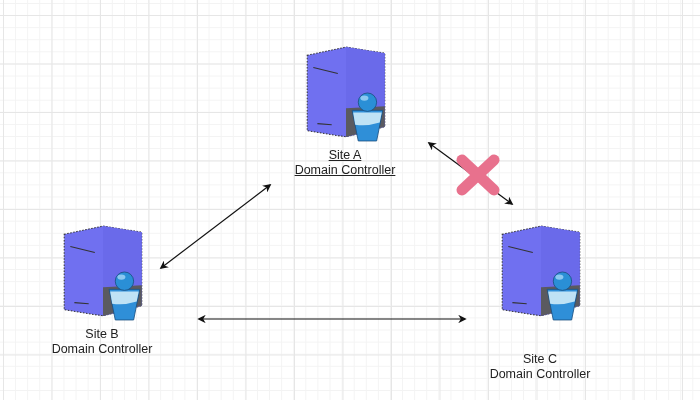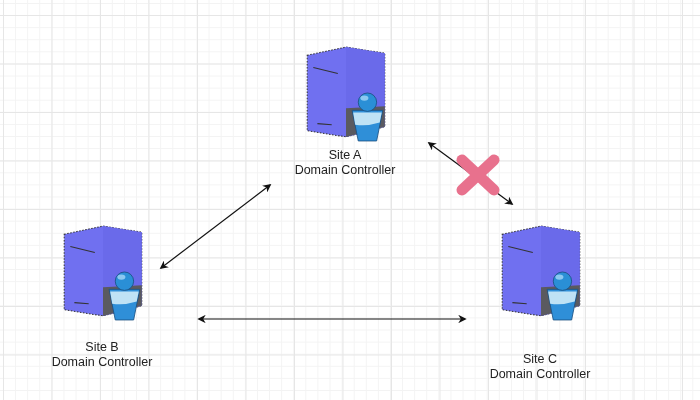"Site A" div.label { text-decoration: none -> underline }
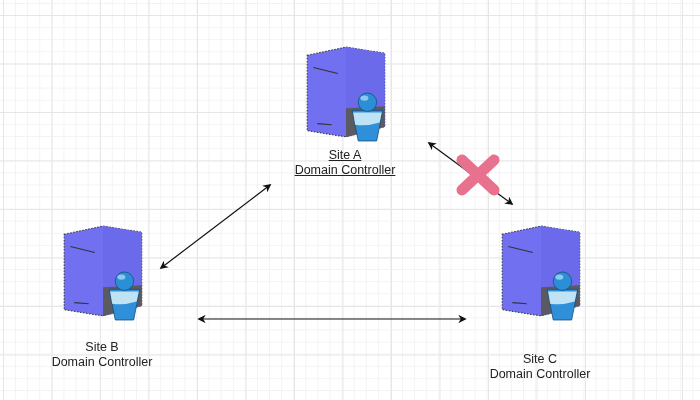"Site B" div.label { top: 340px -> 327px }
